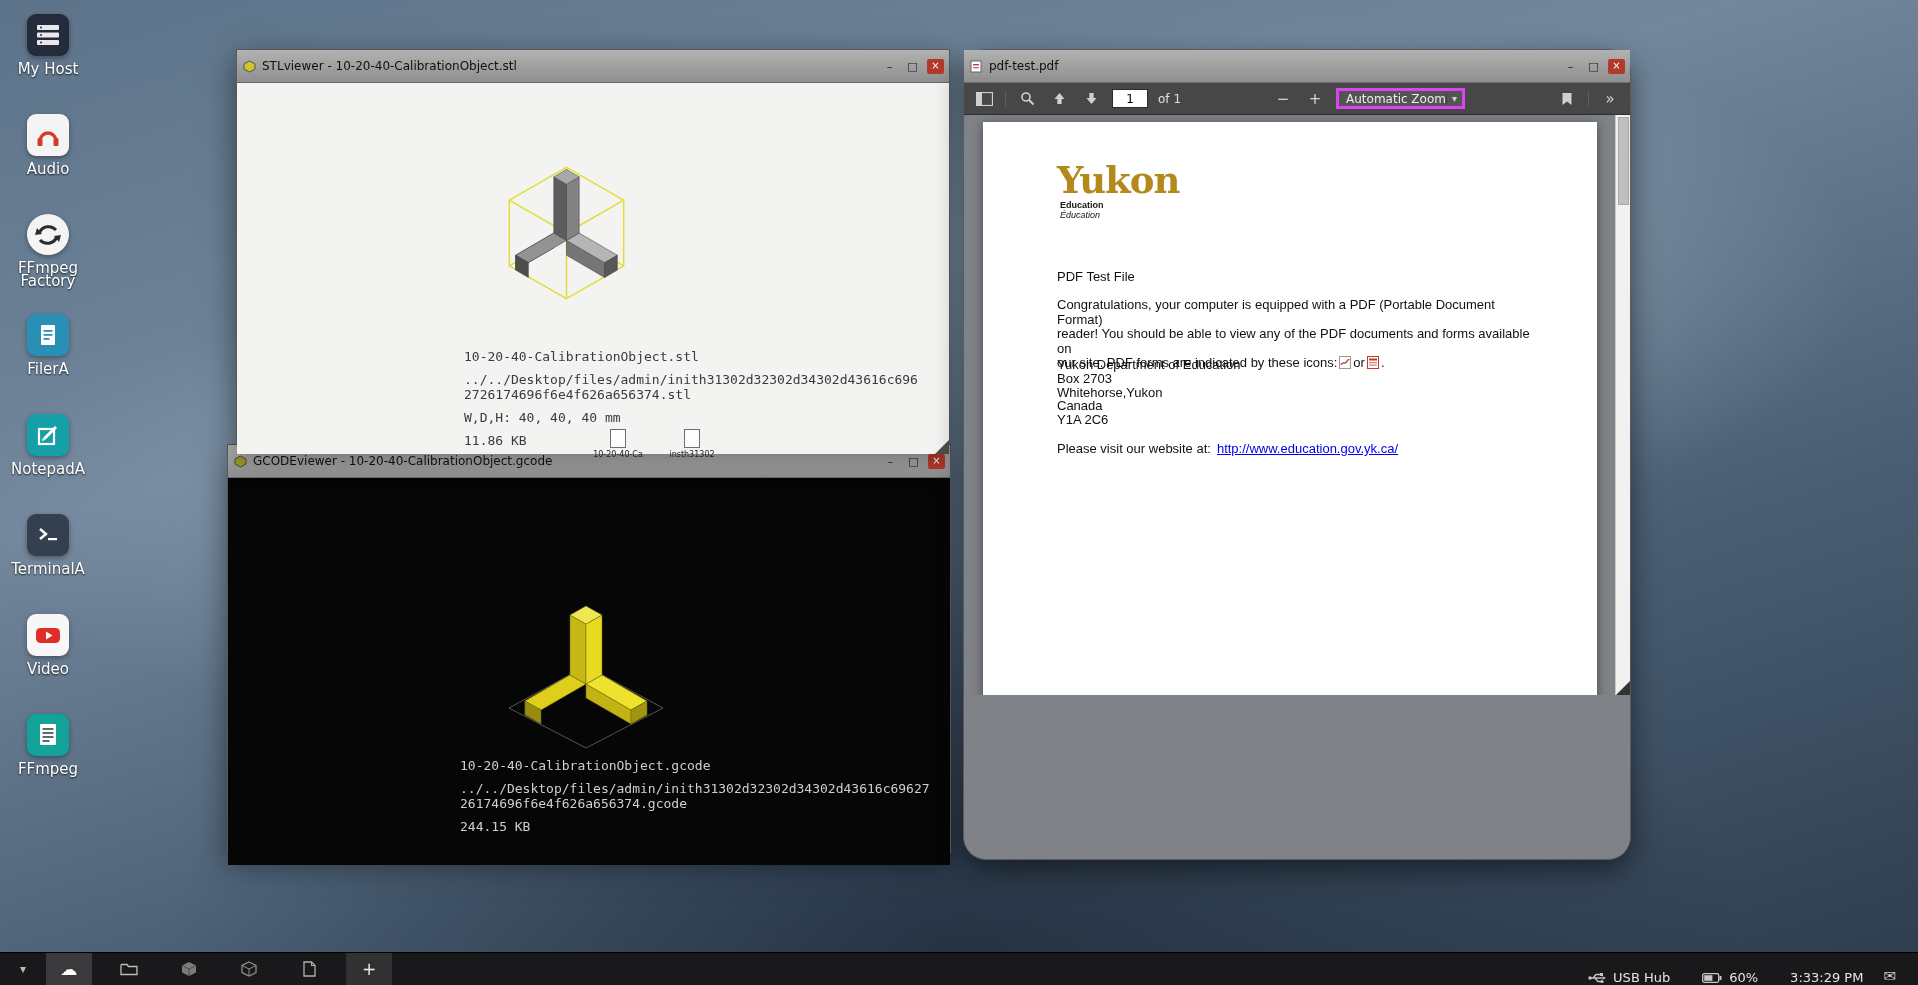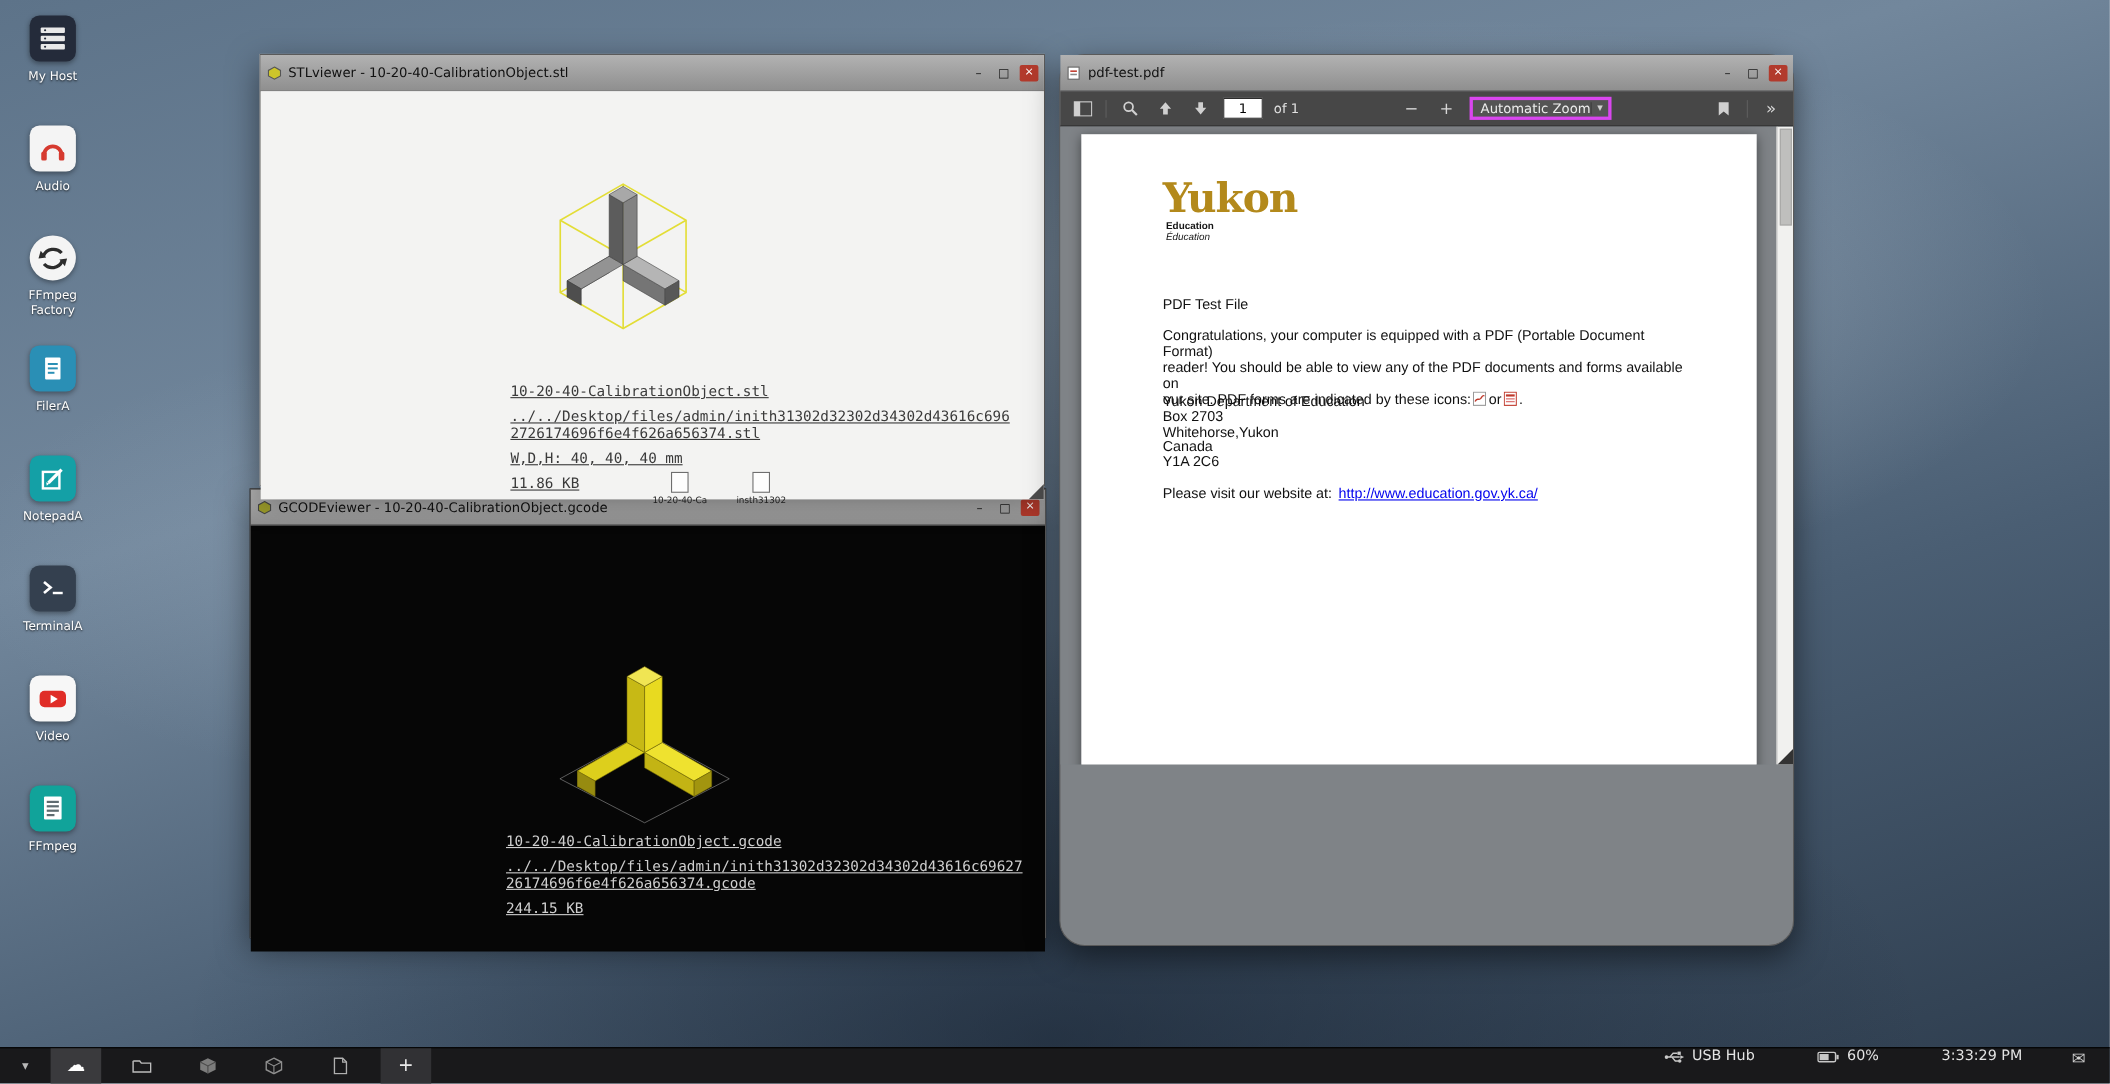"My Host" .desk-icon .lbl { font-size: 11px -> 15px }
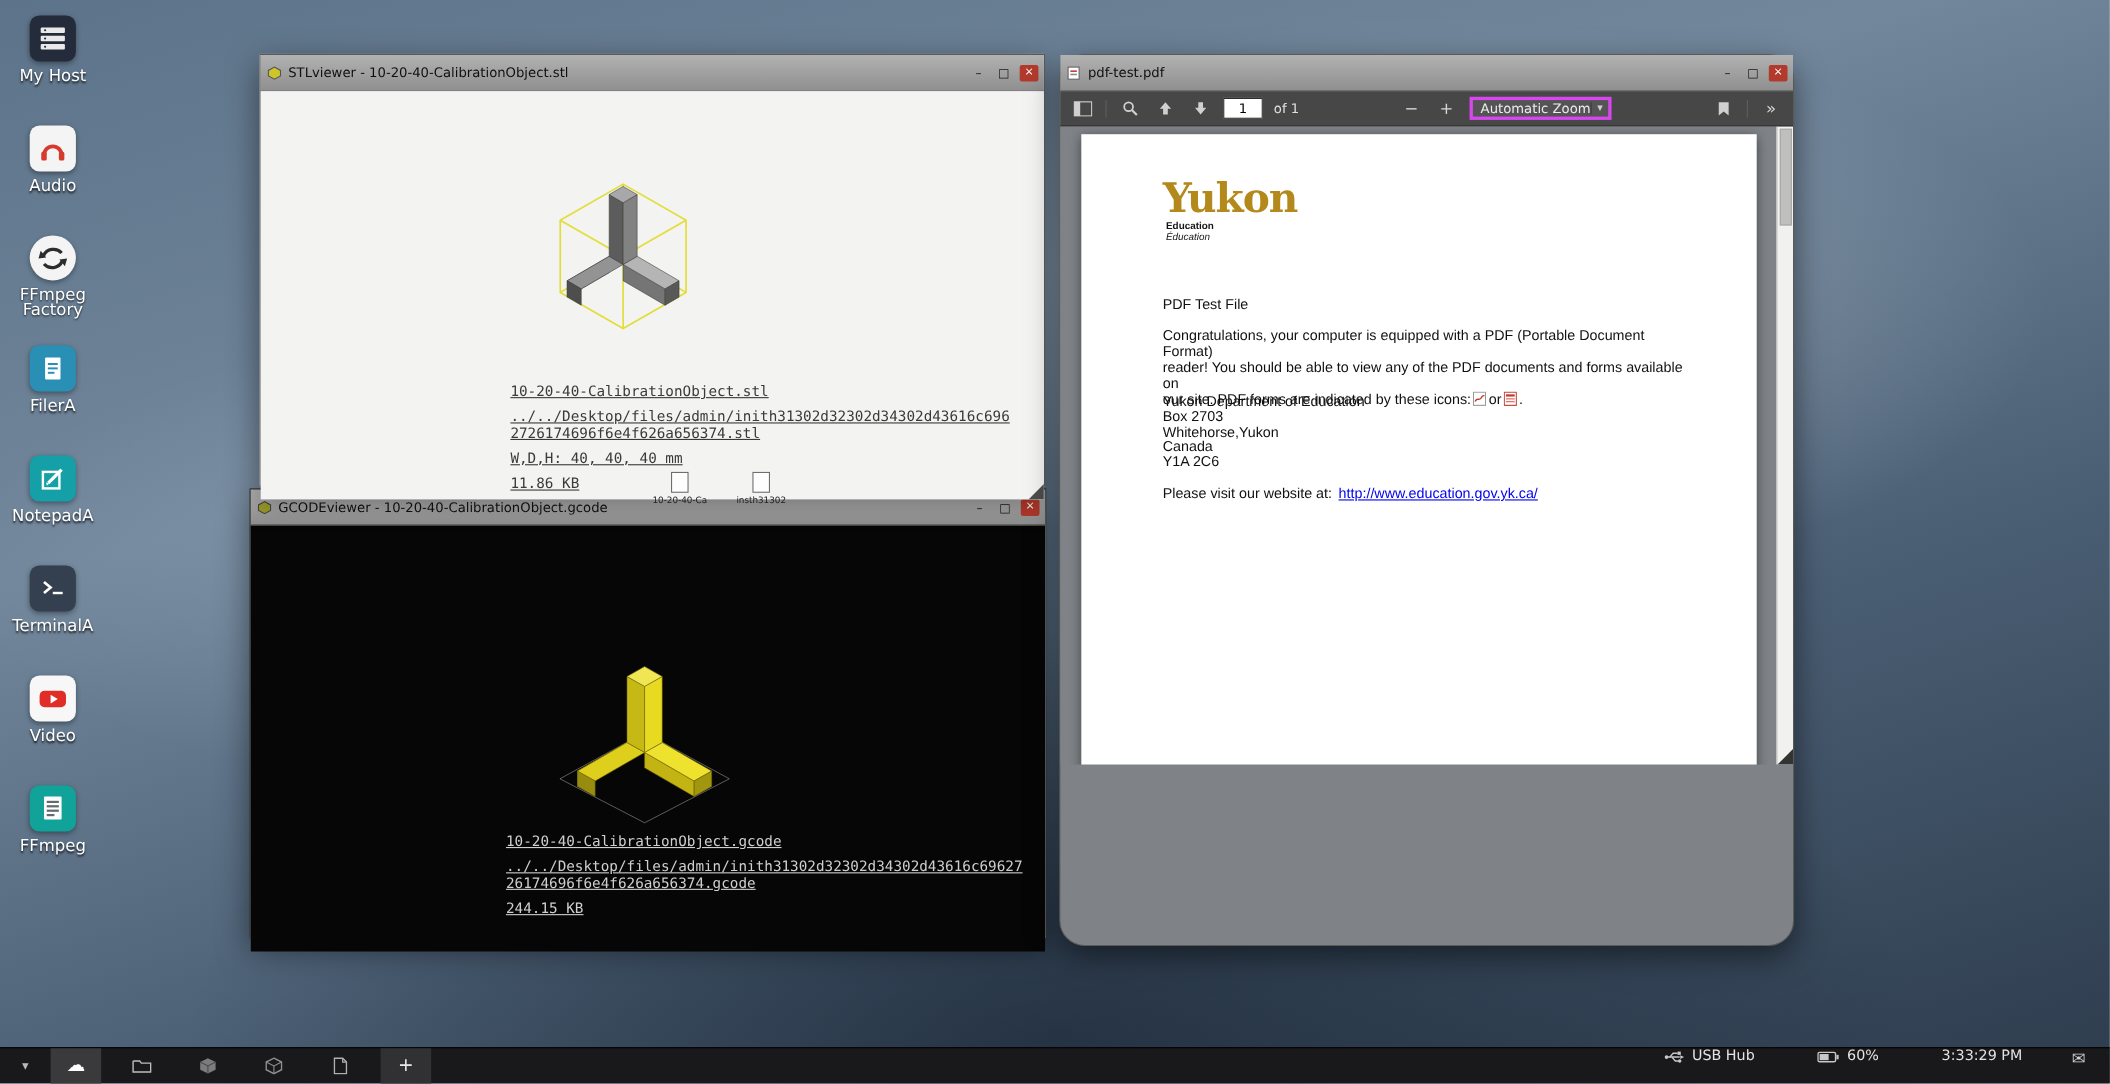"10-20-40-CalibrationObject.stl" .file-info { text-decoration: underline -> none }
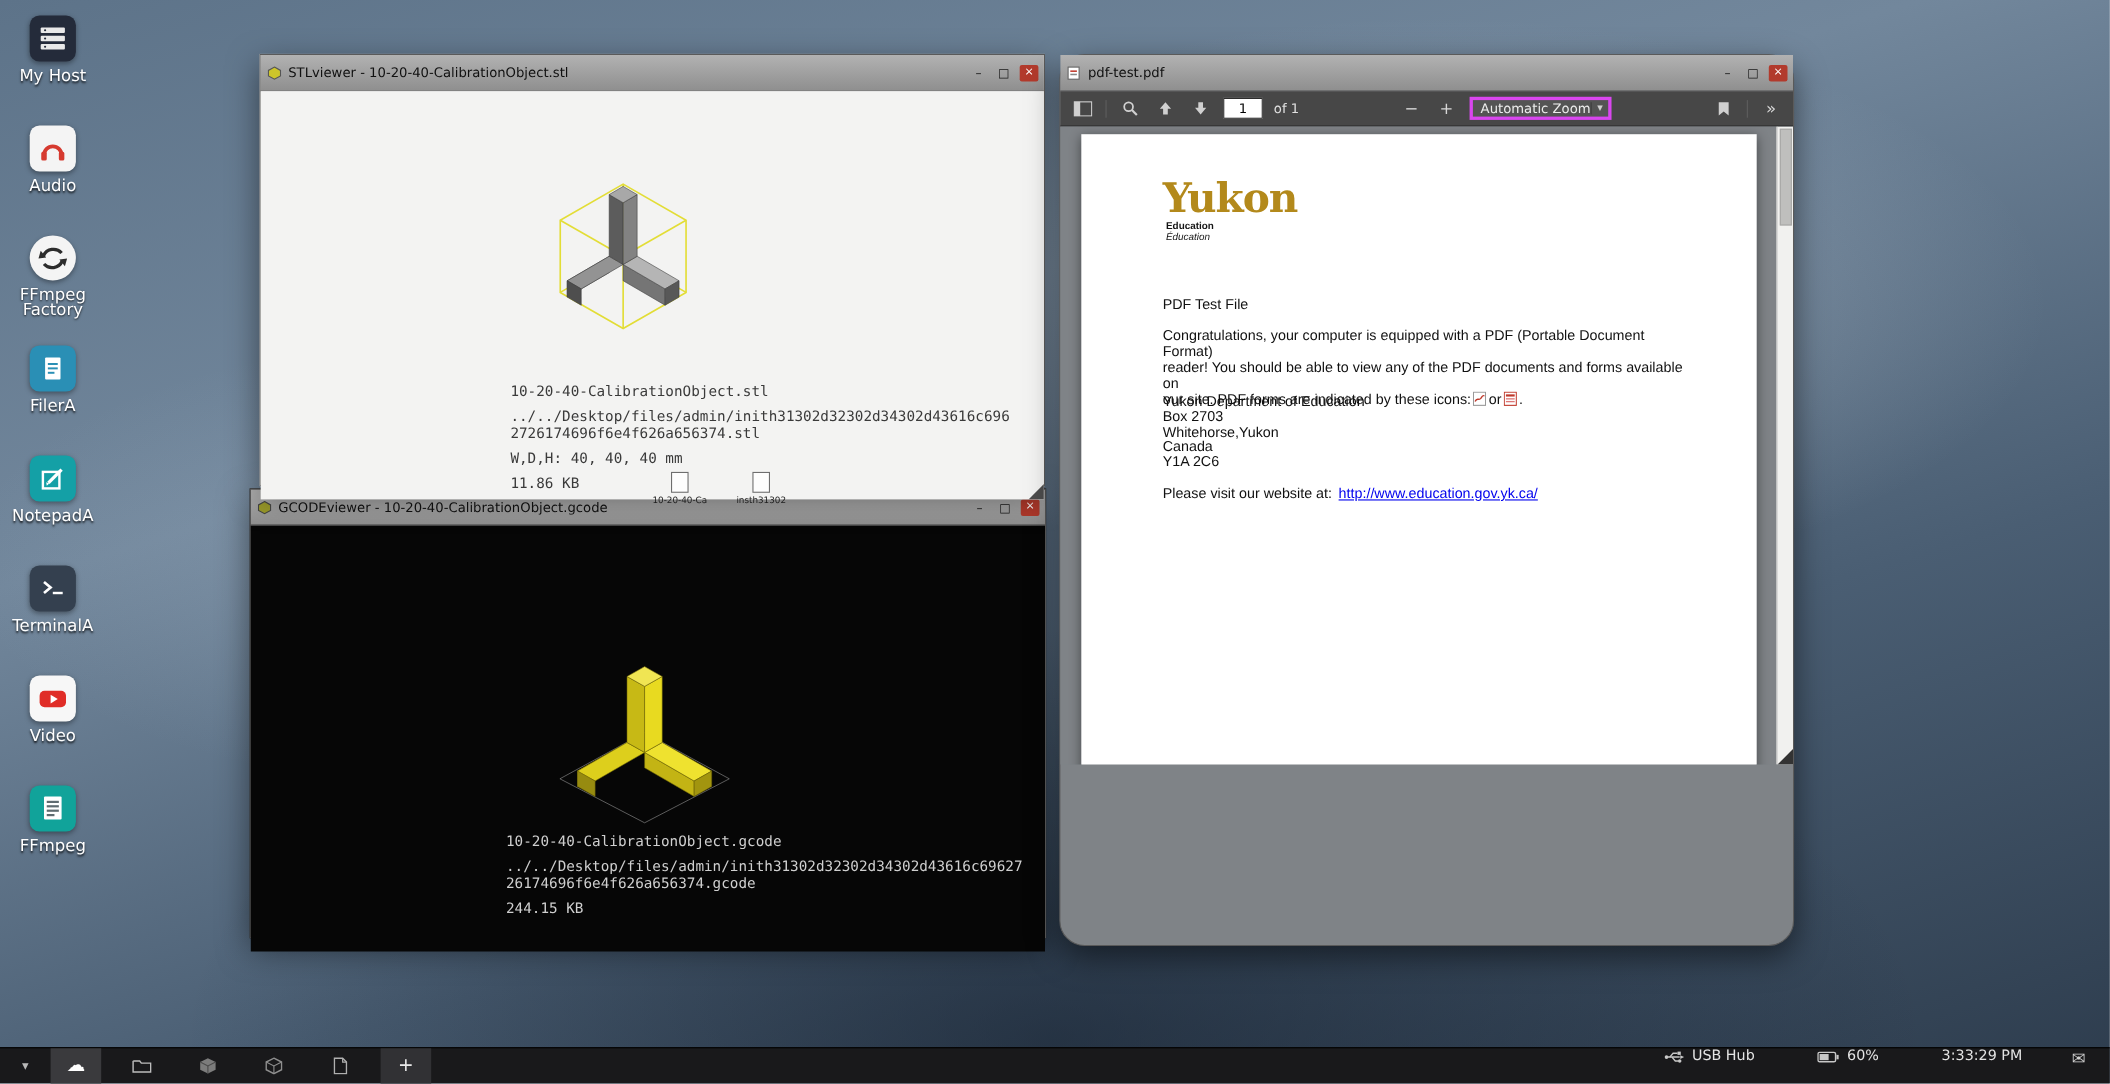"USB Hub" .tb-right { align-items: flex-start -> flex-end; gap: 27px -> 2px }
